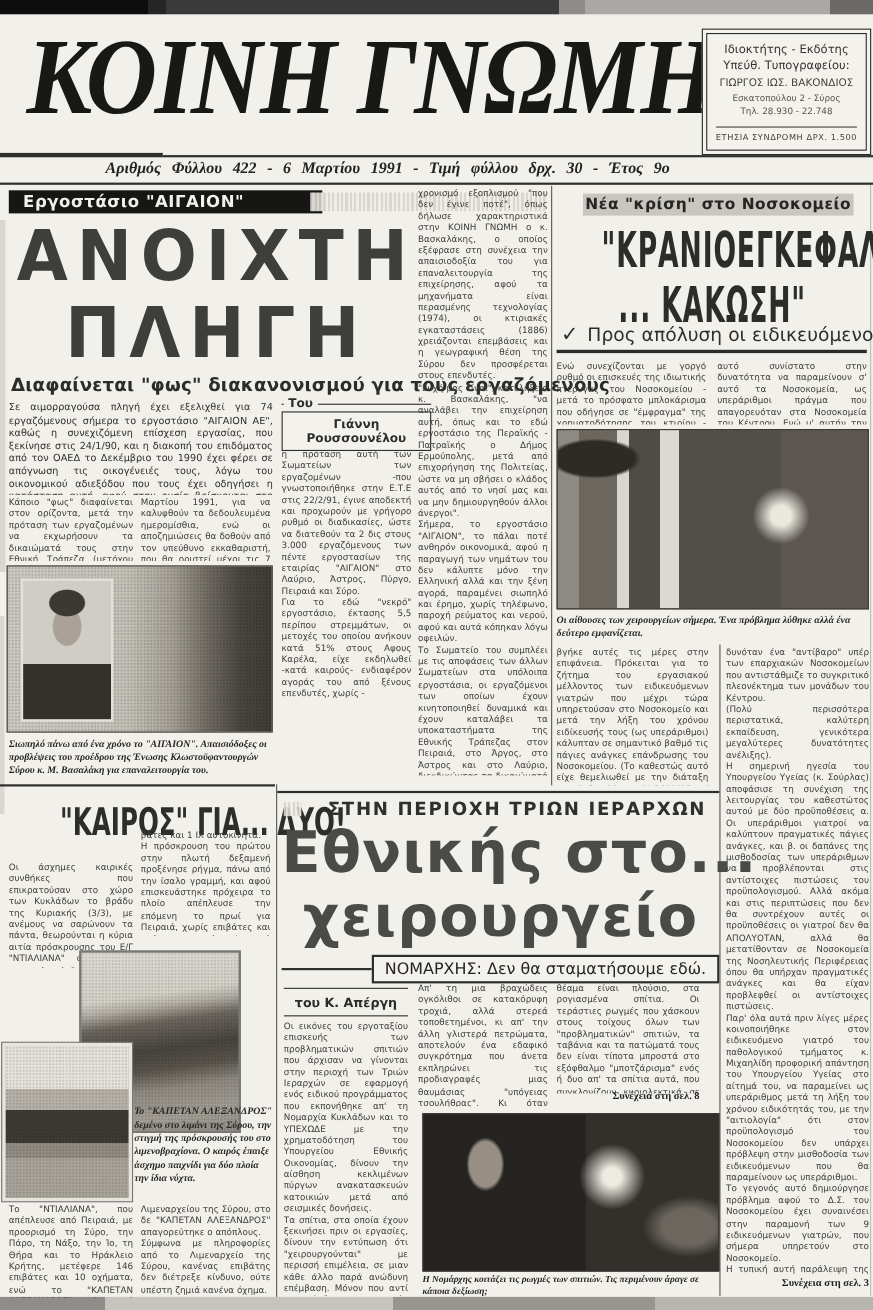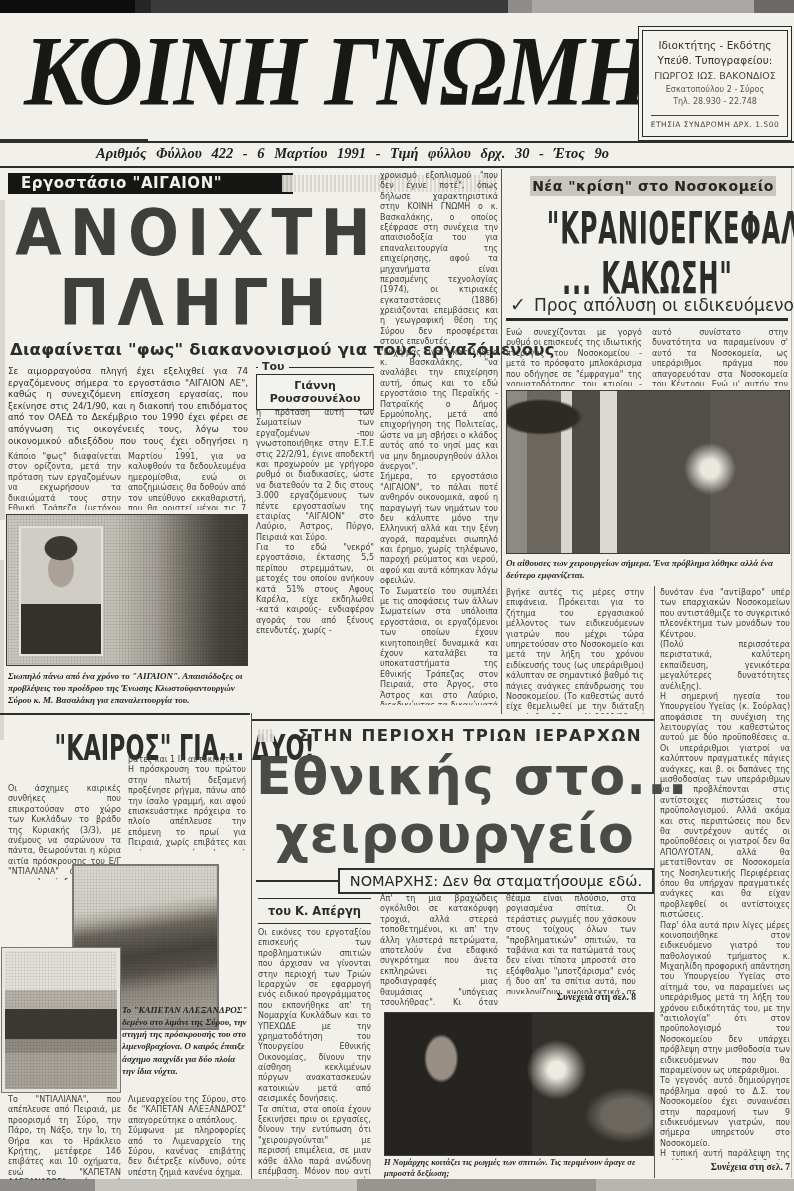"Του" div.abs { padding-left: none -> 18px }
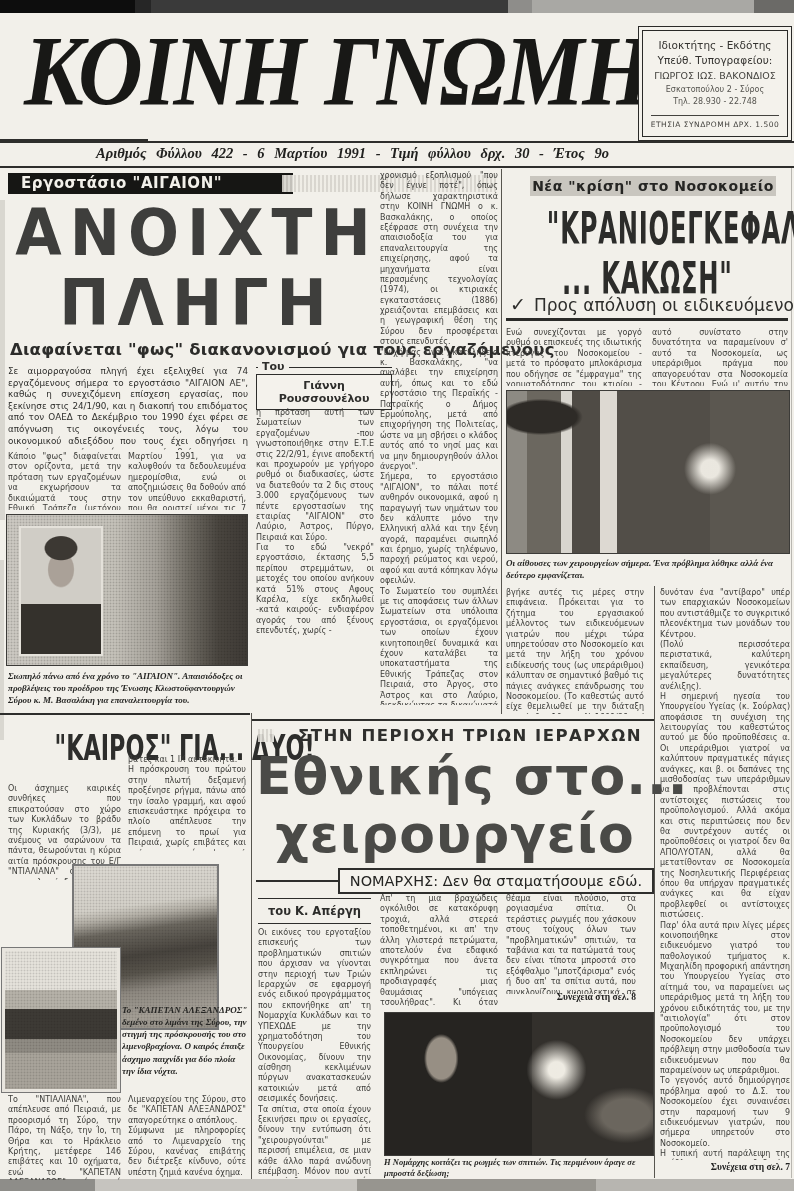"Η Νομάρχης κοιτάζει τις ρωγμές" div.abs { text: μπροστά -> κάποια }
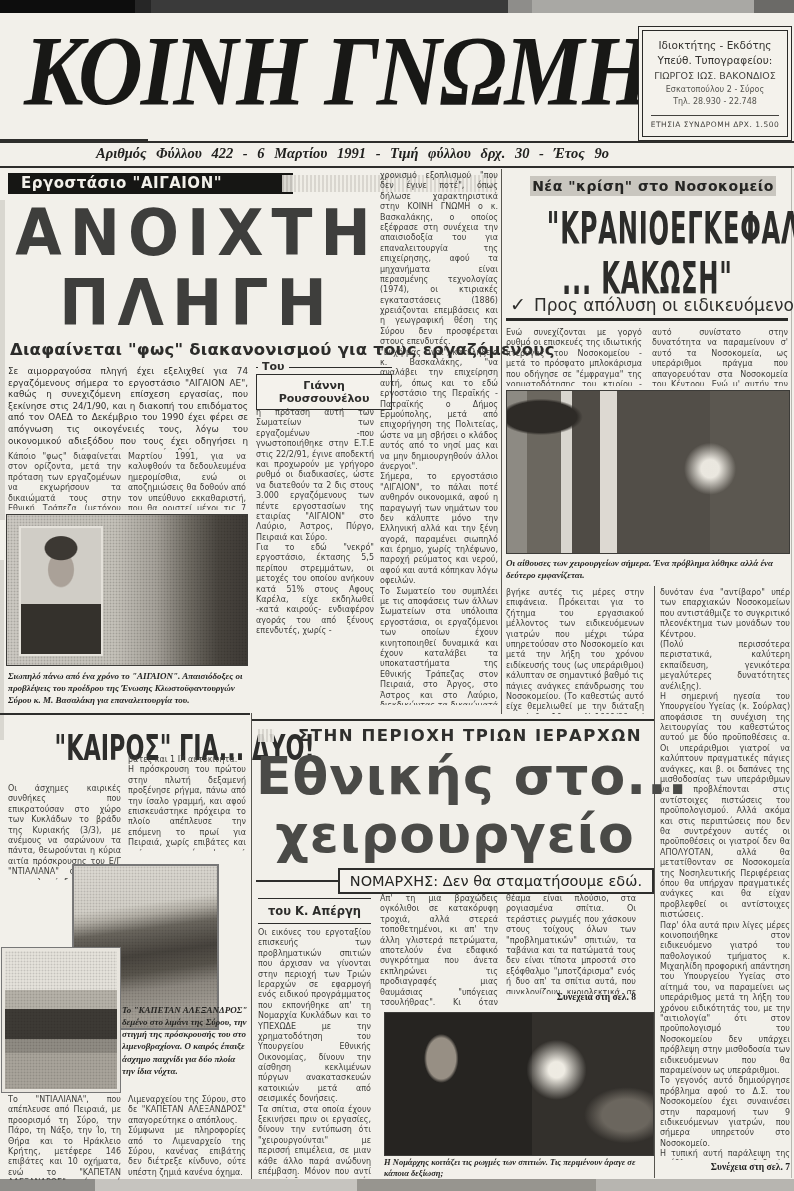"Συνέχεια στη σελ. 7" div.abs { text: 7 -> 3 }
